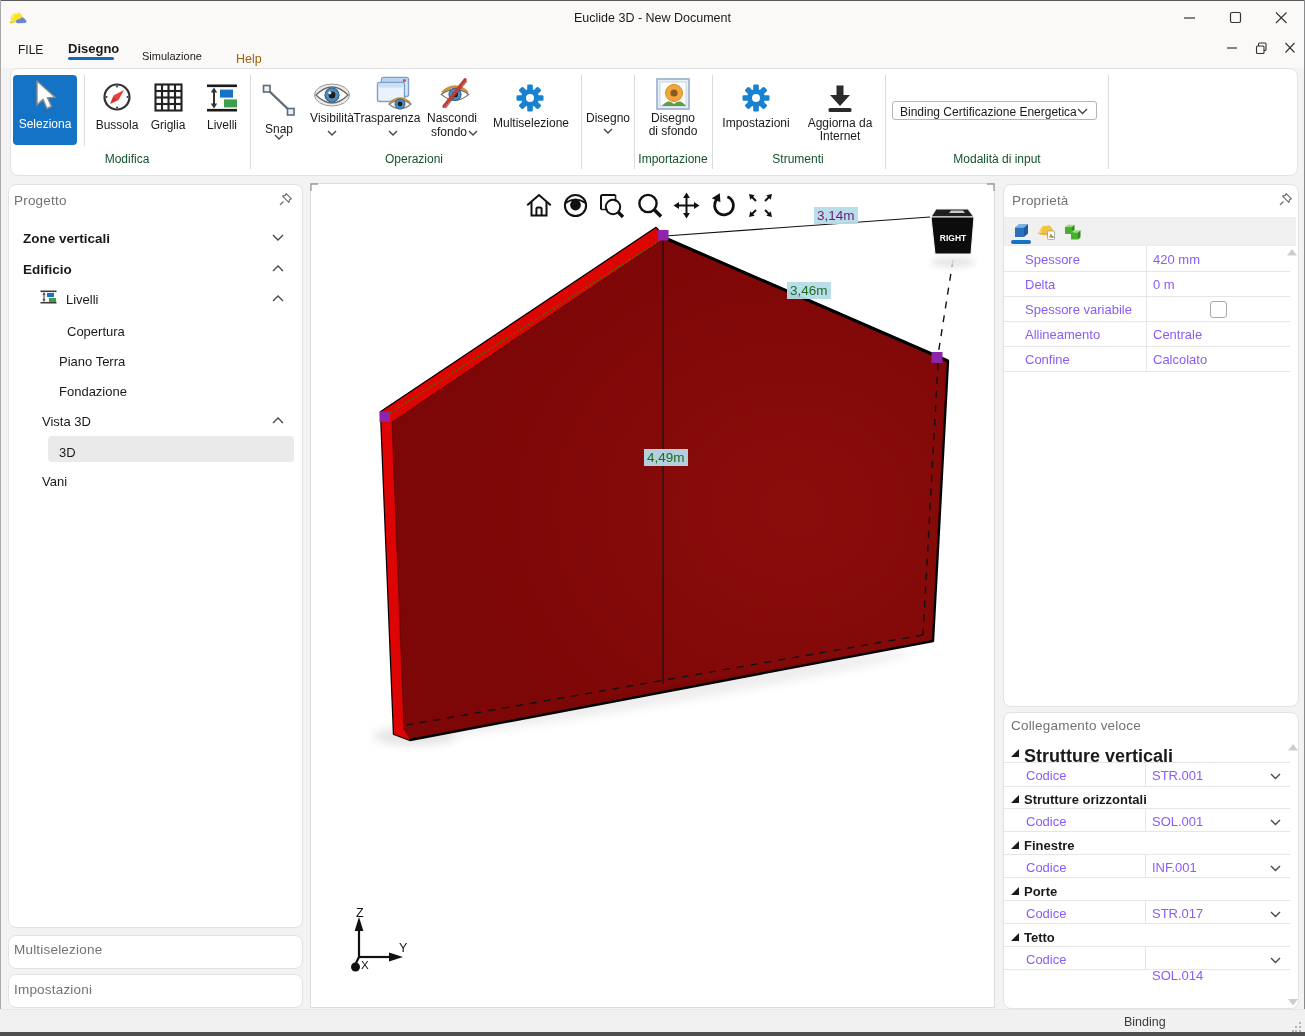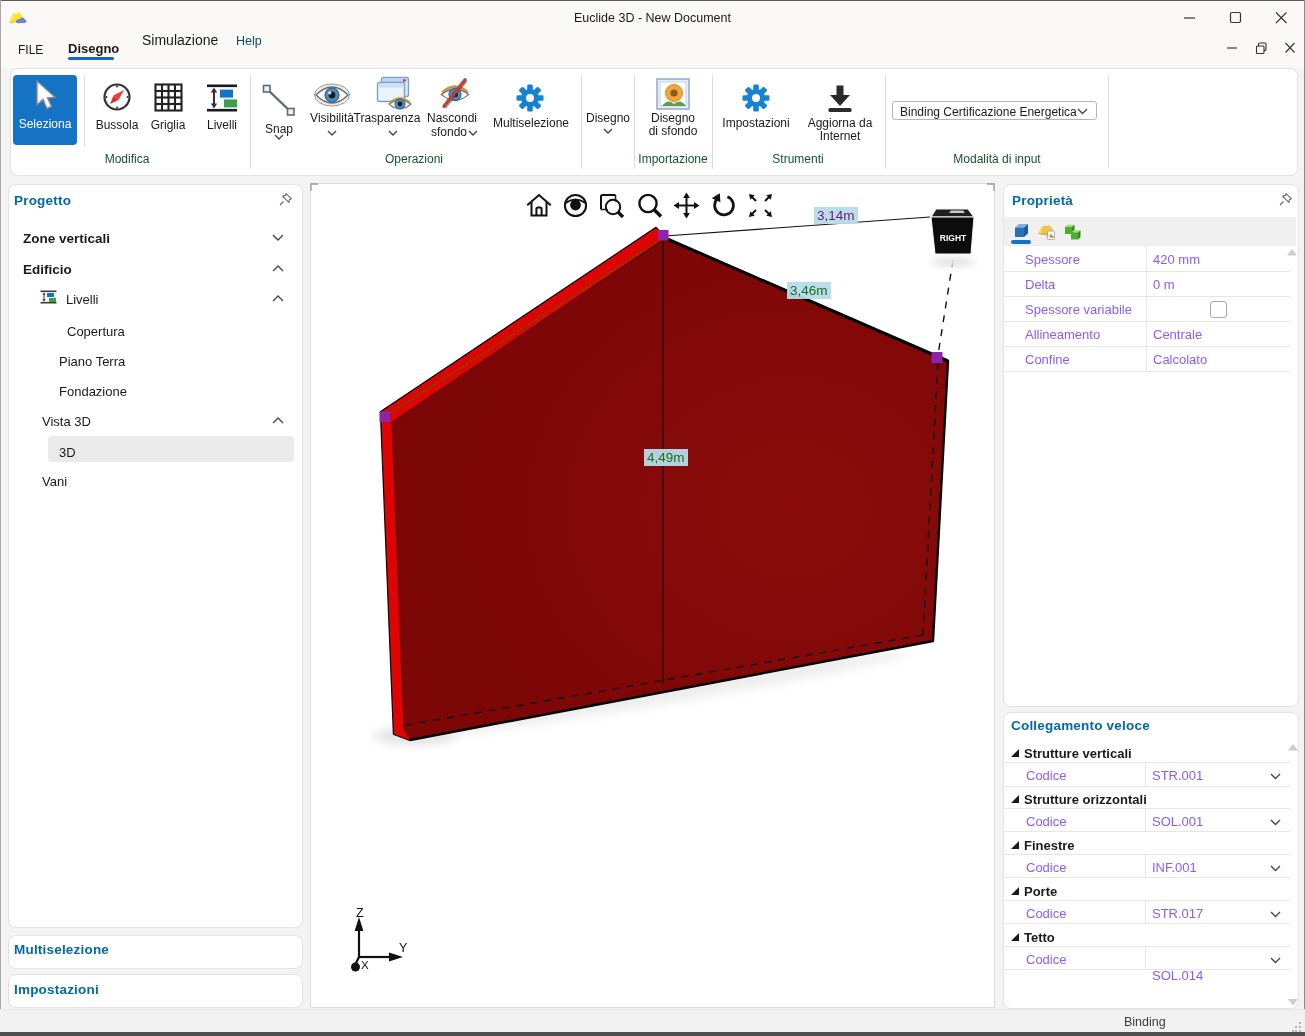"Simulazione" div.abs { font-size: 14px -> 11px; top: 32px -> 50px }
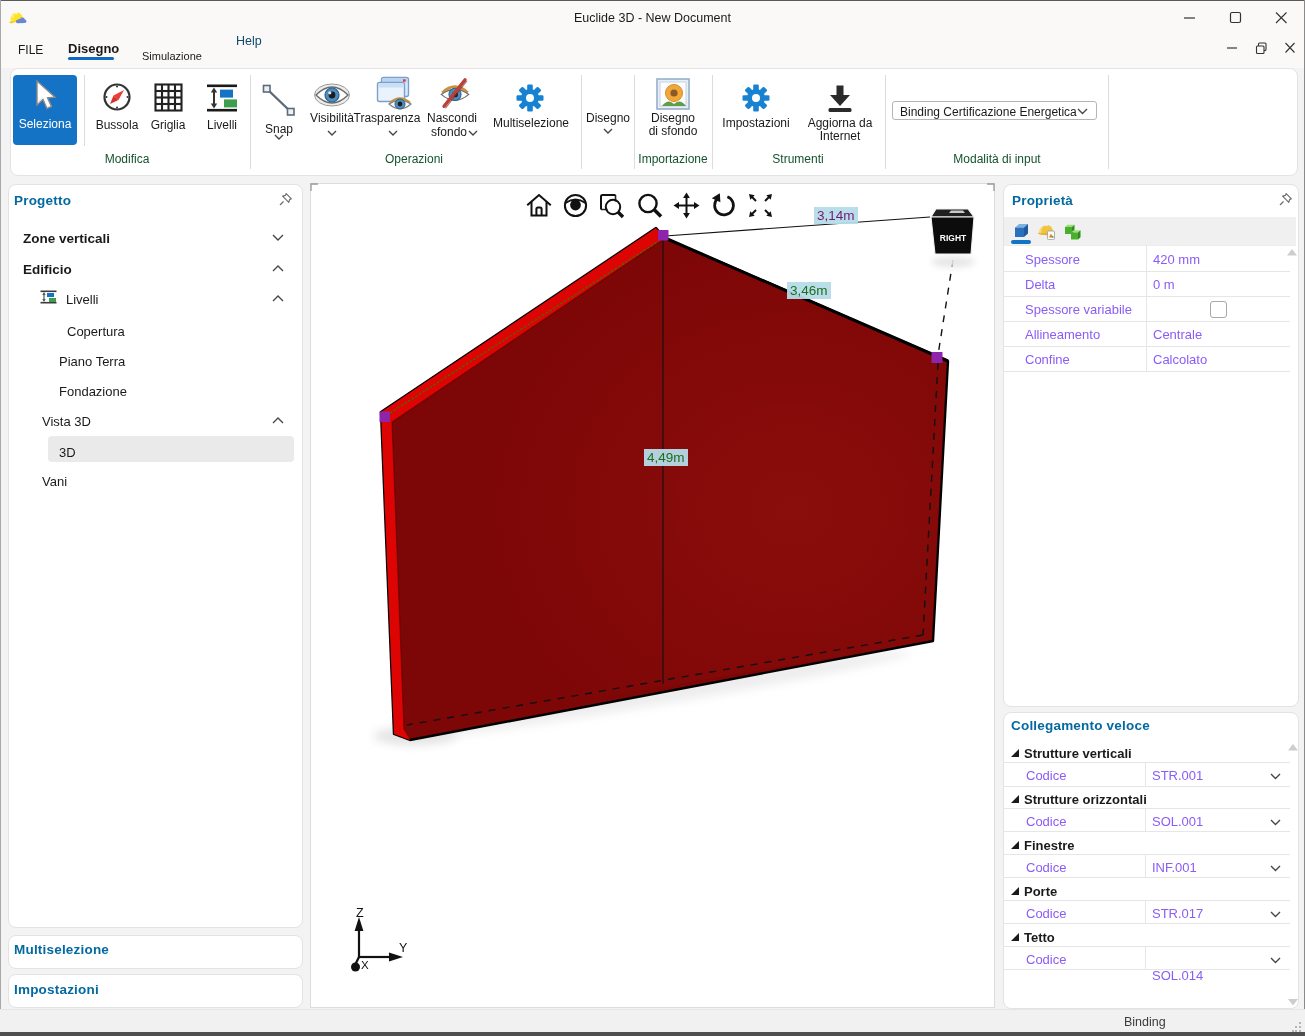"Help" div.abs { color: #0c4a6e -> #a16207; top: 34px -> 52px }
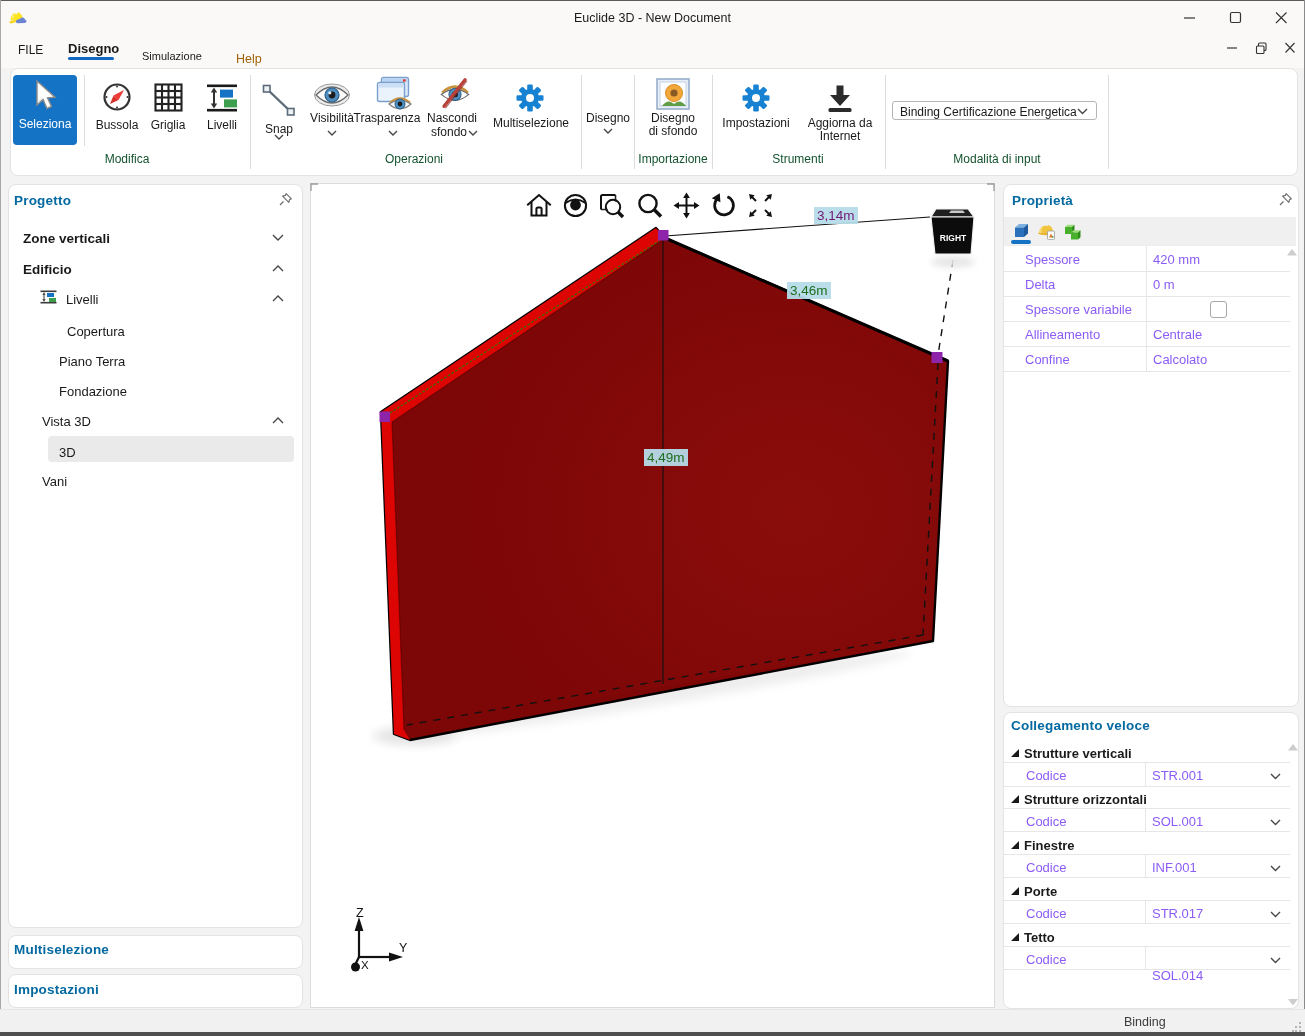"Progetto" .ptitle { color: #0369a1 -> #737373; font-weight: bold -> normal }
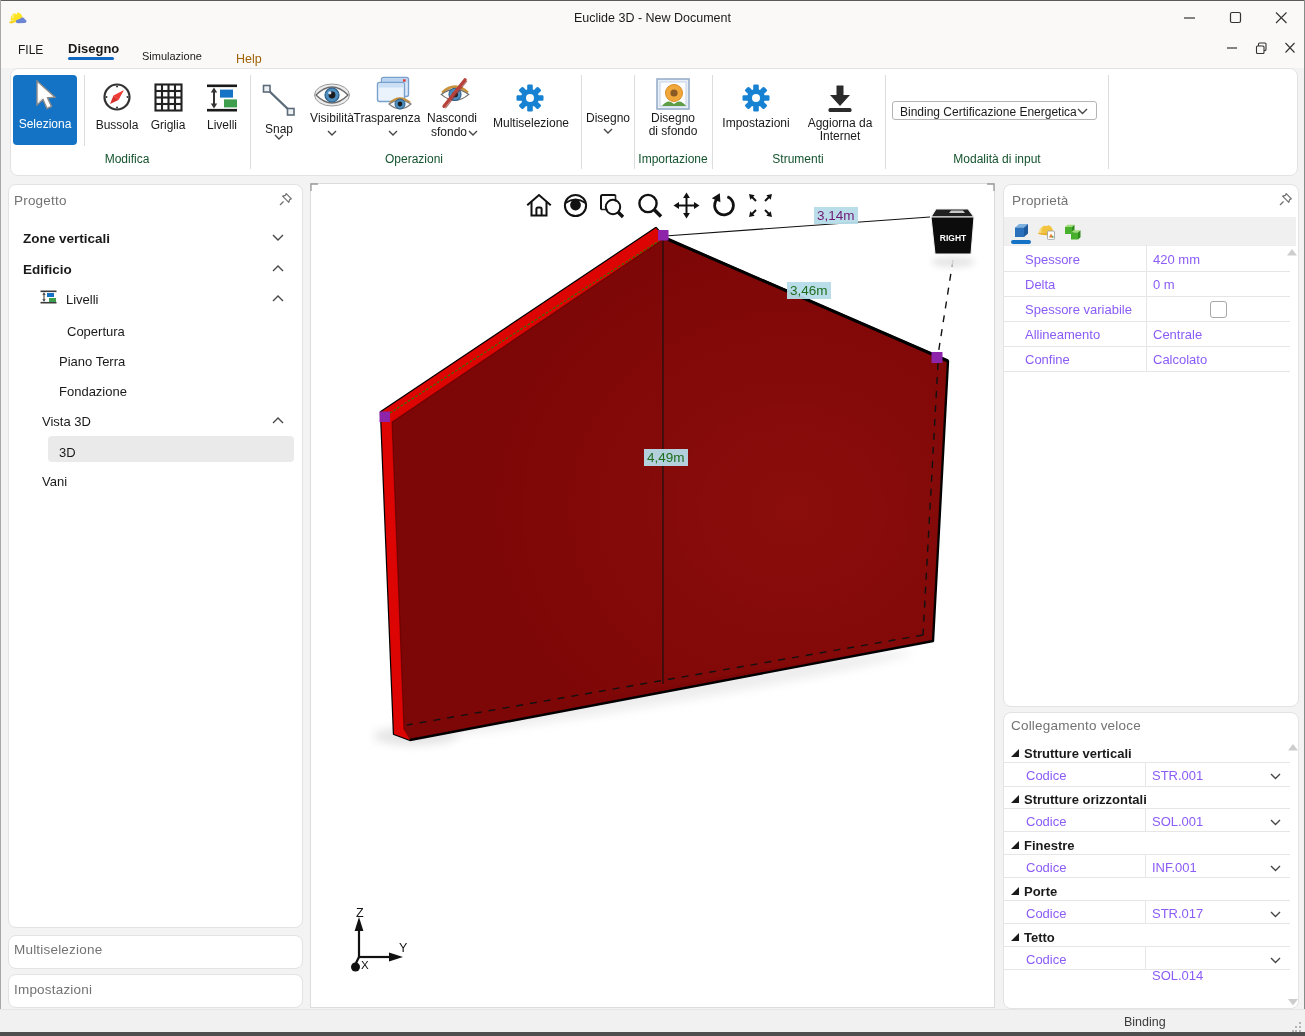"Strutture verticali" div.abs { font-size: 13px -> 18px }
